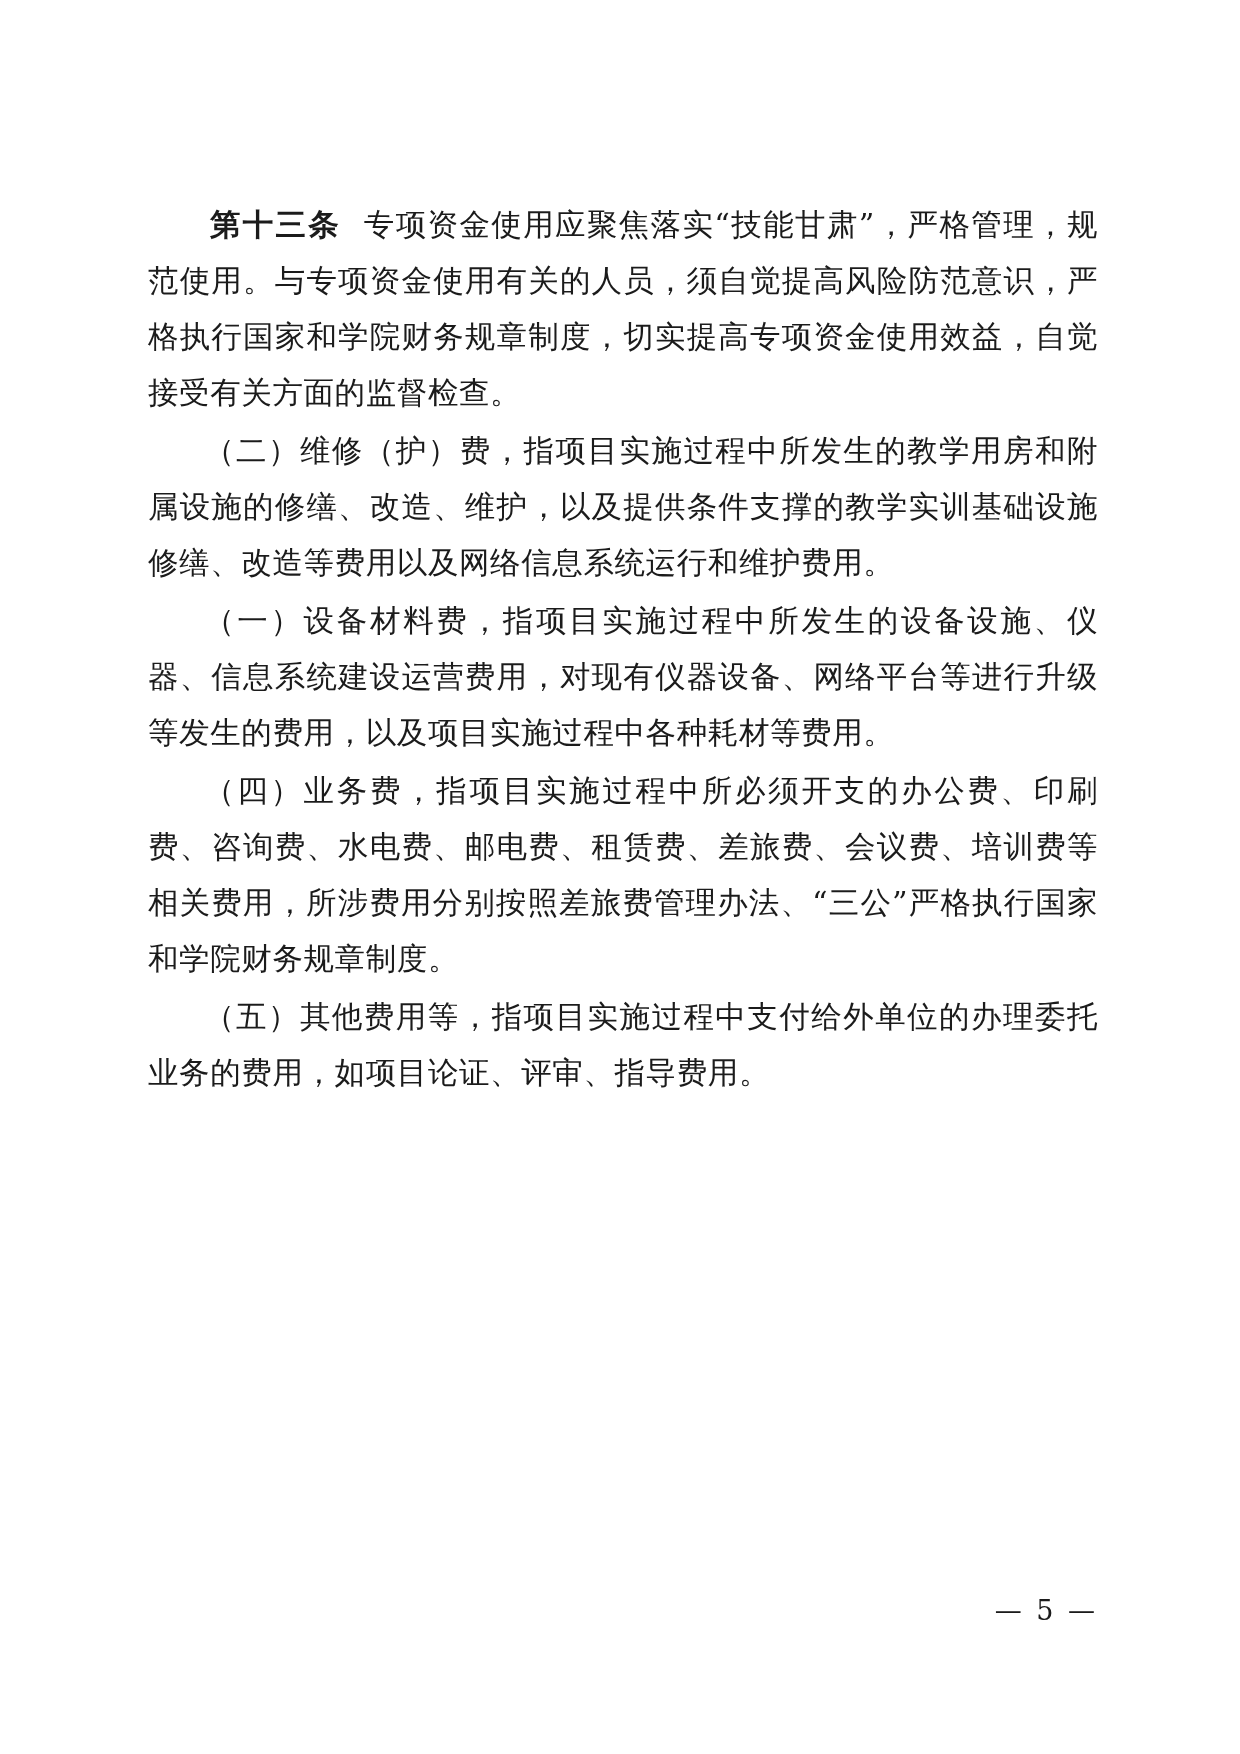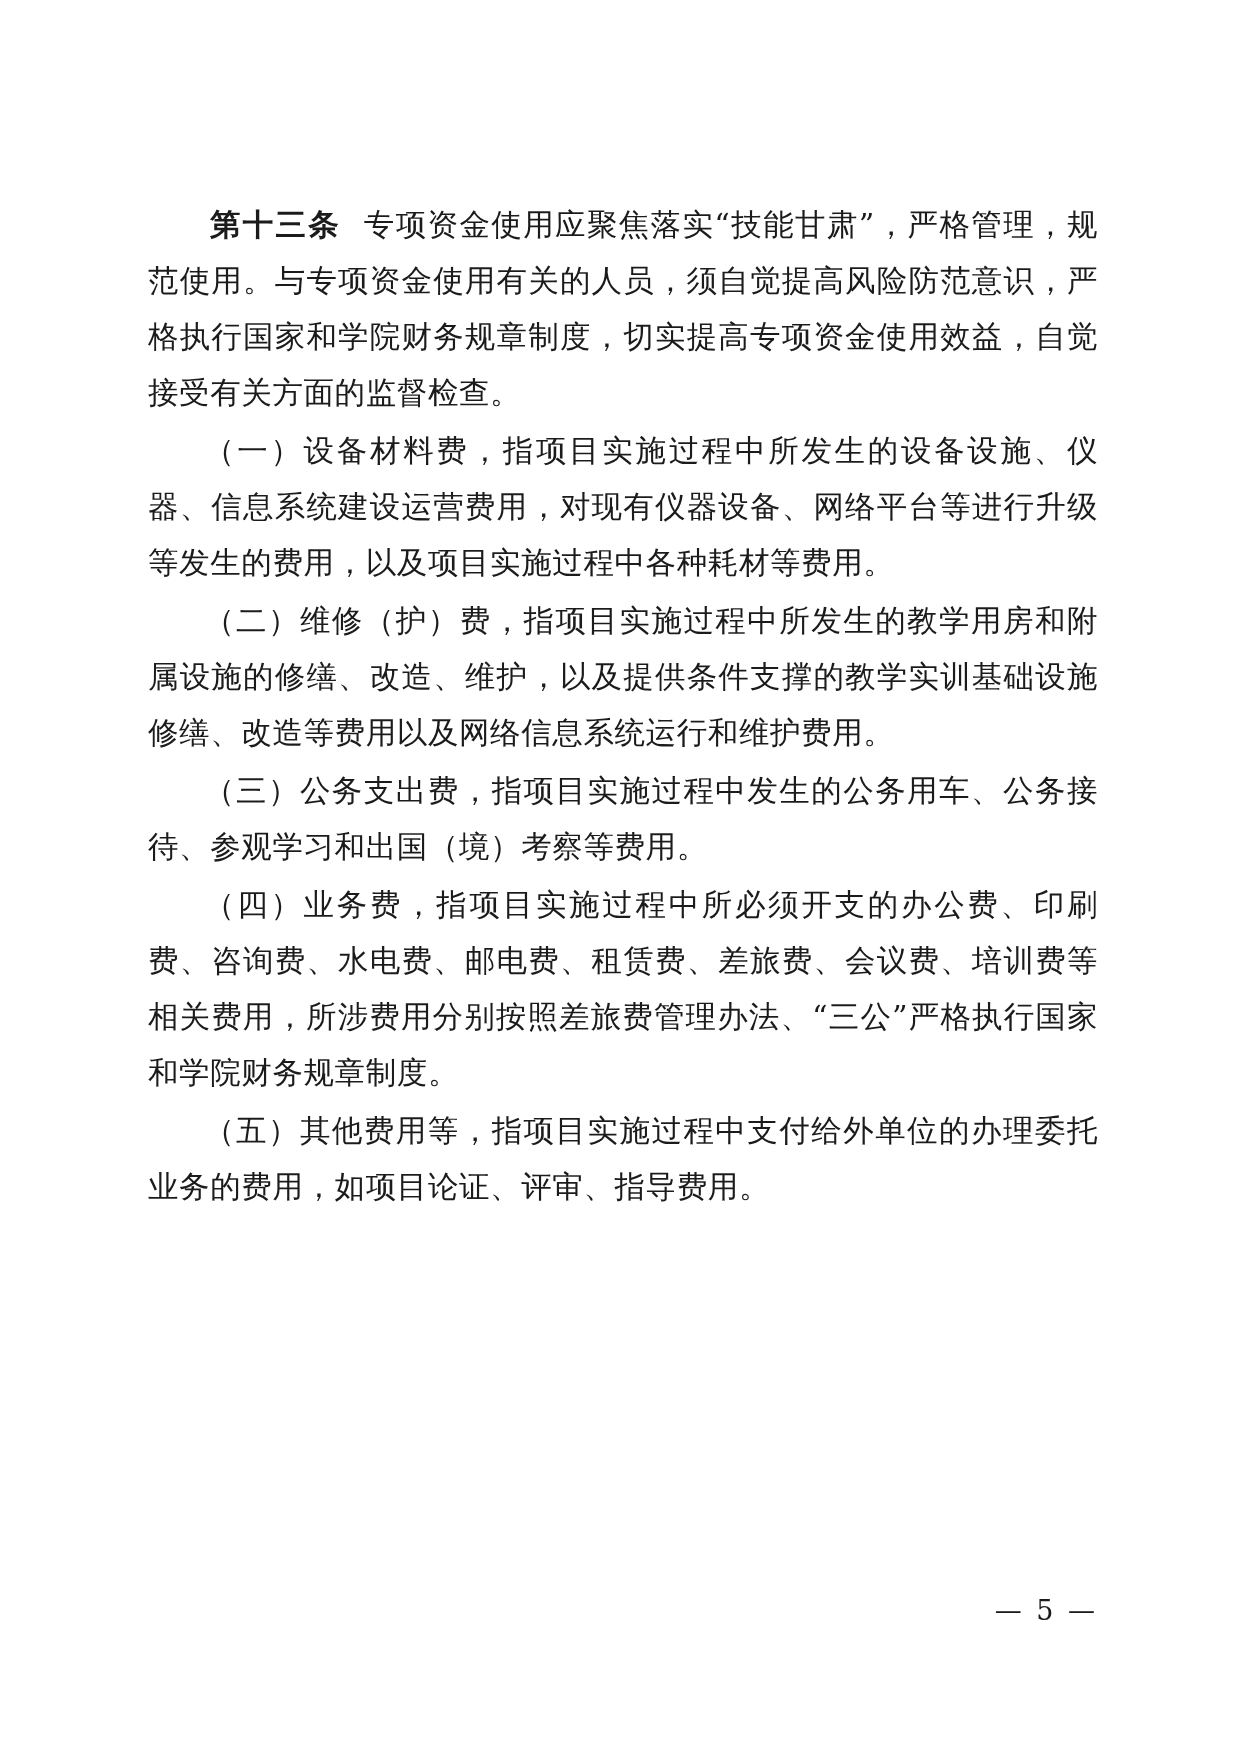"（一）设备材料费，指项目实施过程中所发生的设备设施、仪器、信息系统建设运营费用，" p.para { order: before "（二）维修（护）费，指项目实施过程中所发生的教学用房和附属设施的修缮、改造、维护" -> after "（二）维修（护）费，指项目实施过程中所发生的教学用房和附属设施的修缮、改造、维护" }
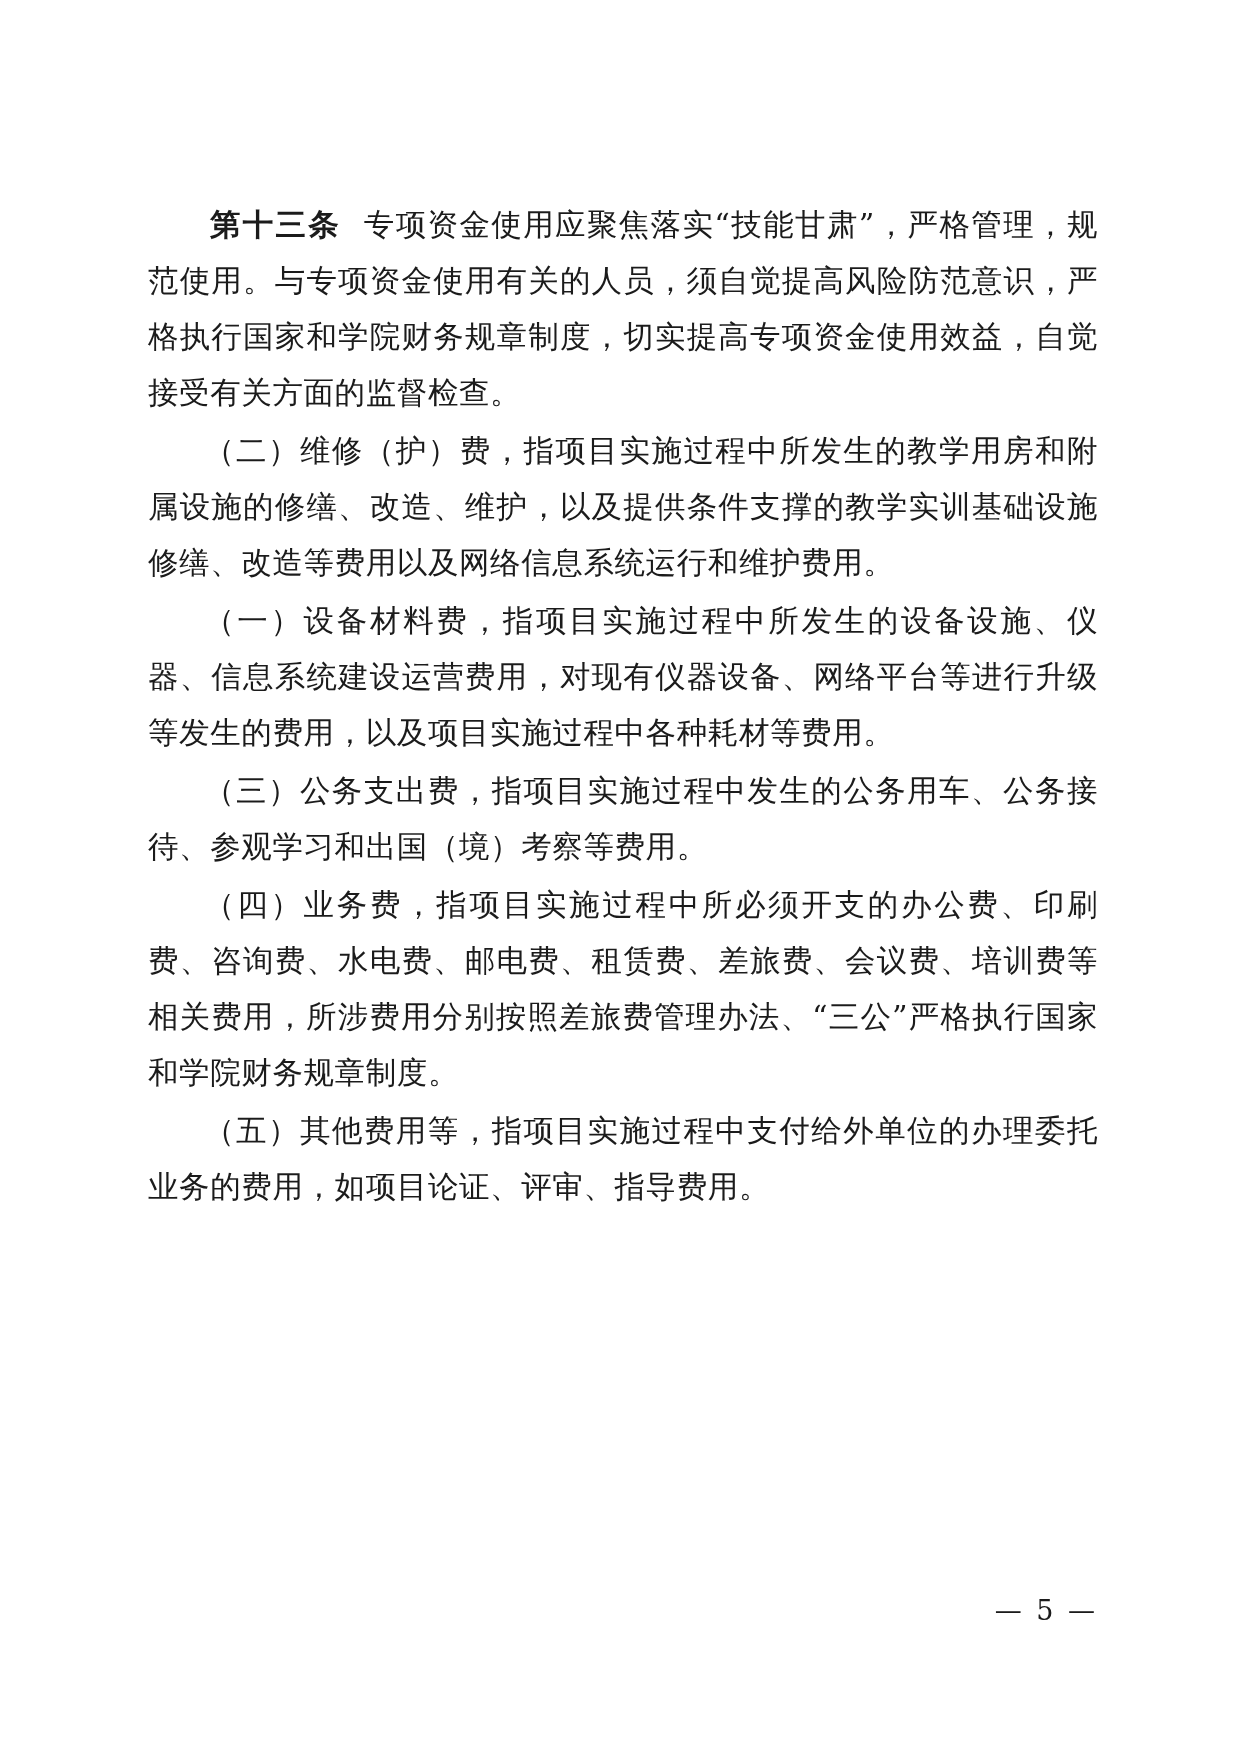"（三）公务支出费，指项目实施过程中发生的公务用车、公务接待、参观学习和出国（境）" p.para { html: <p> <span>（三）公务支出费，指项目实施过程中发生的公务用车、公务接待、参观学习和出国（境）考察等费用。</span> </p> -> none }
